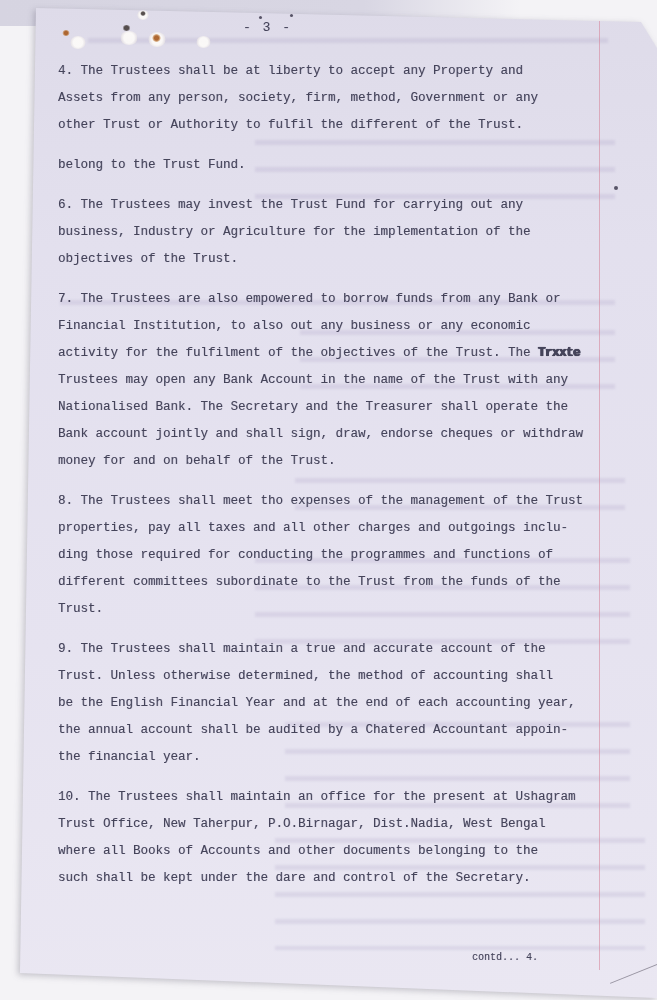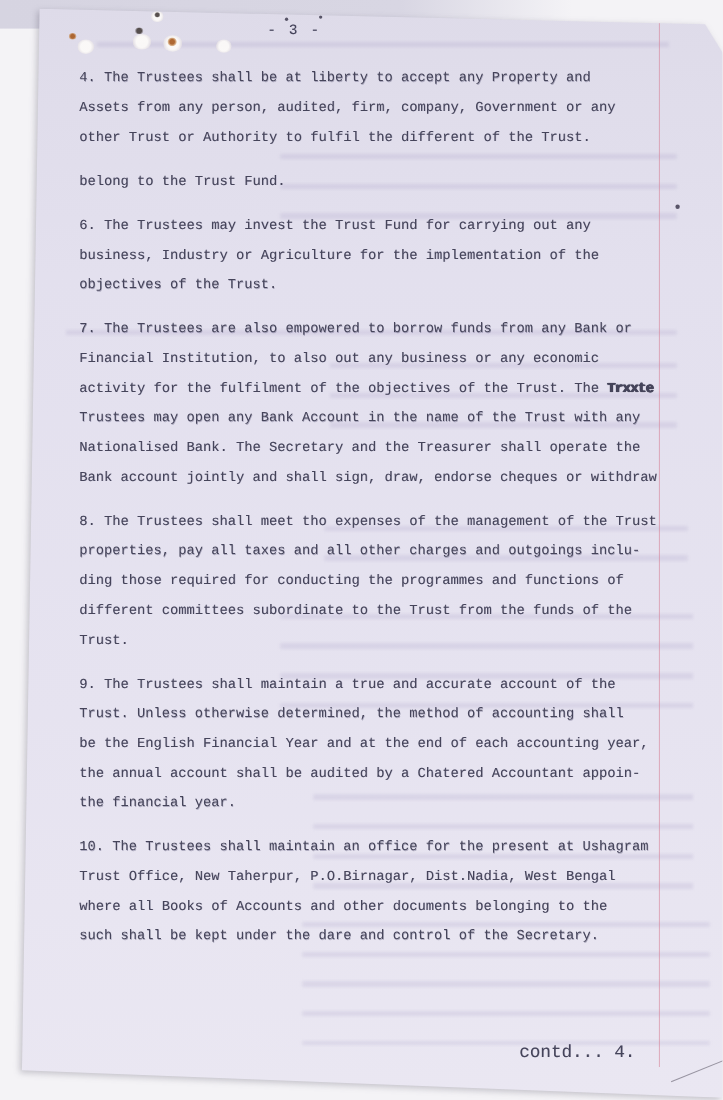"4. The Trustees shall be" .doc-body { left: 72px -> 58px }
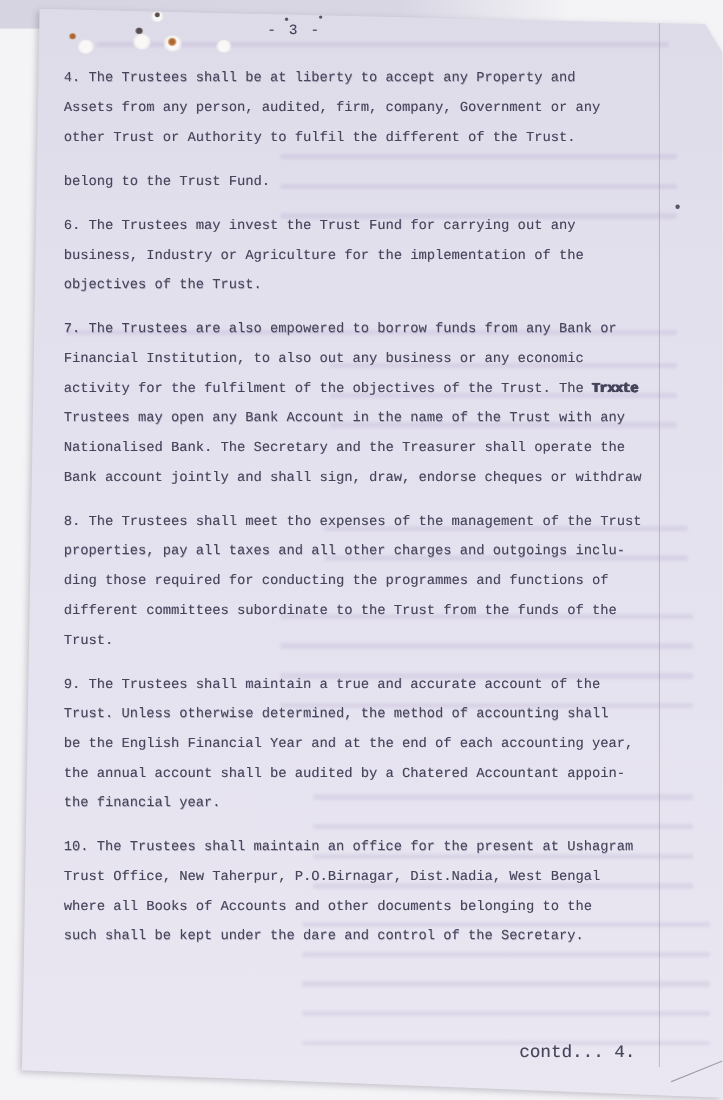"Assets from any person, audited," div.line { text: audited, firm, company -> society, firm, method }
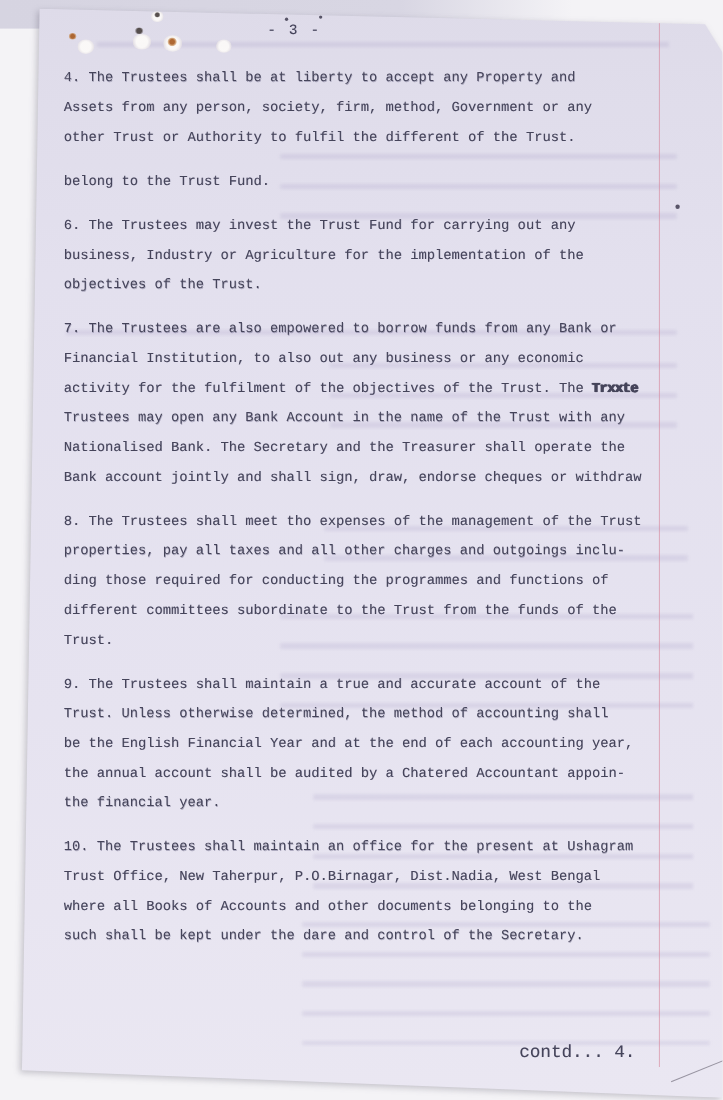"money for and on behalf" div.line { html: none -> <div>money for and on behalf of the Trust.</div> }
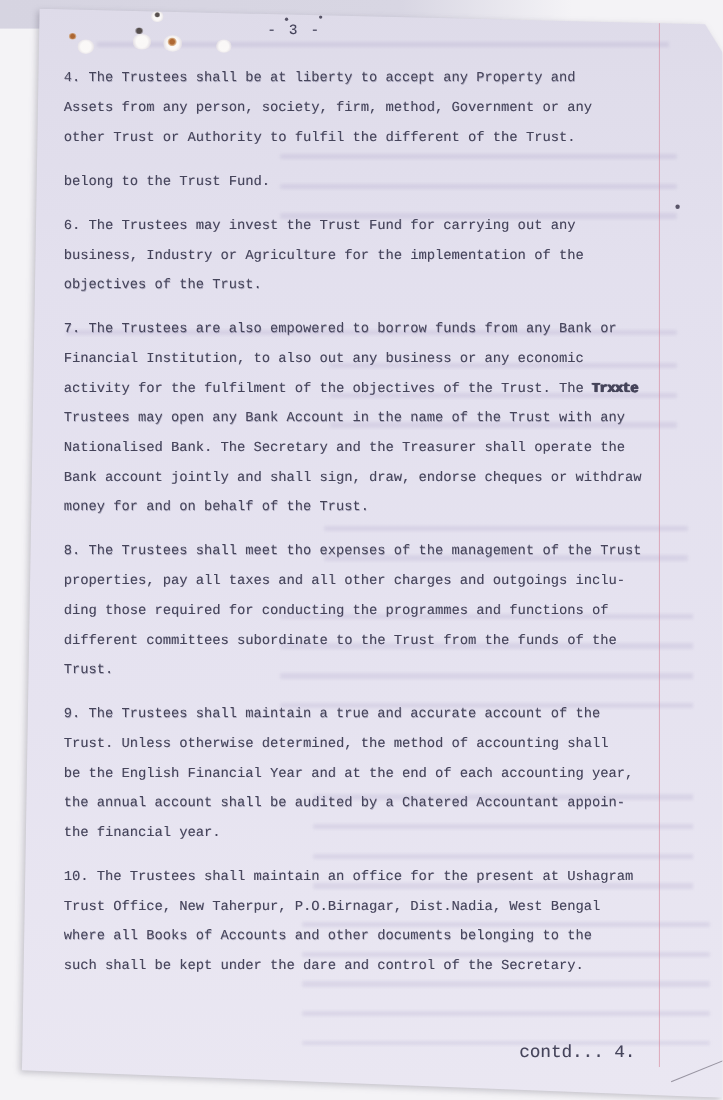"contd... 4." .footer-contd { font-size: 16px -> 10px }
